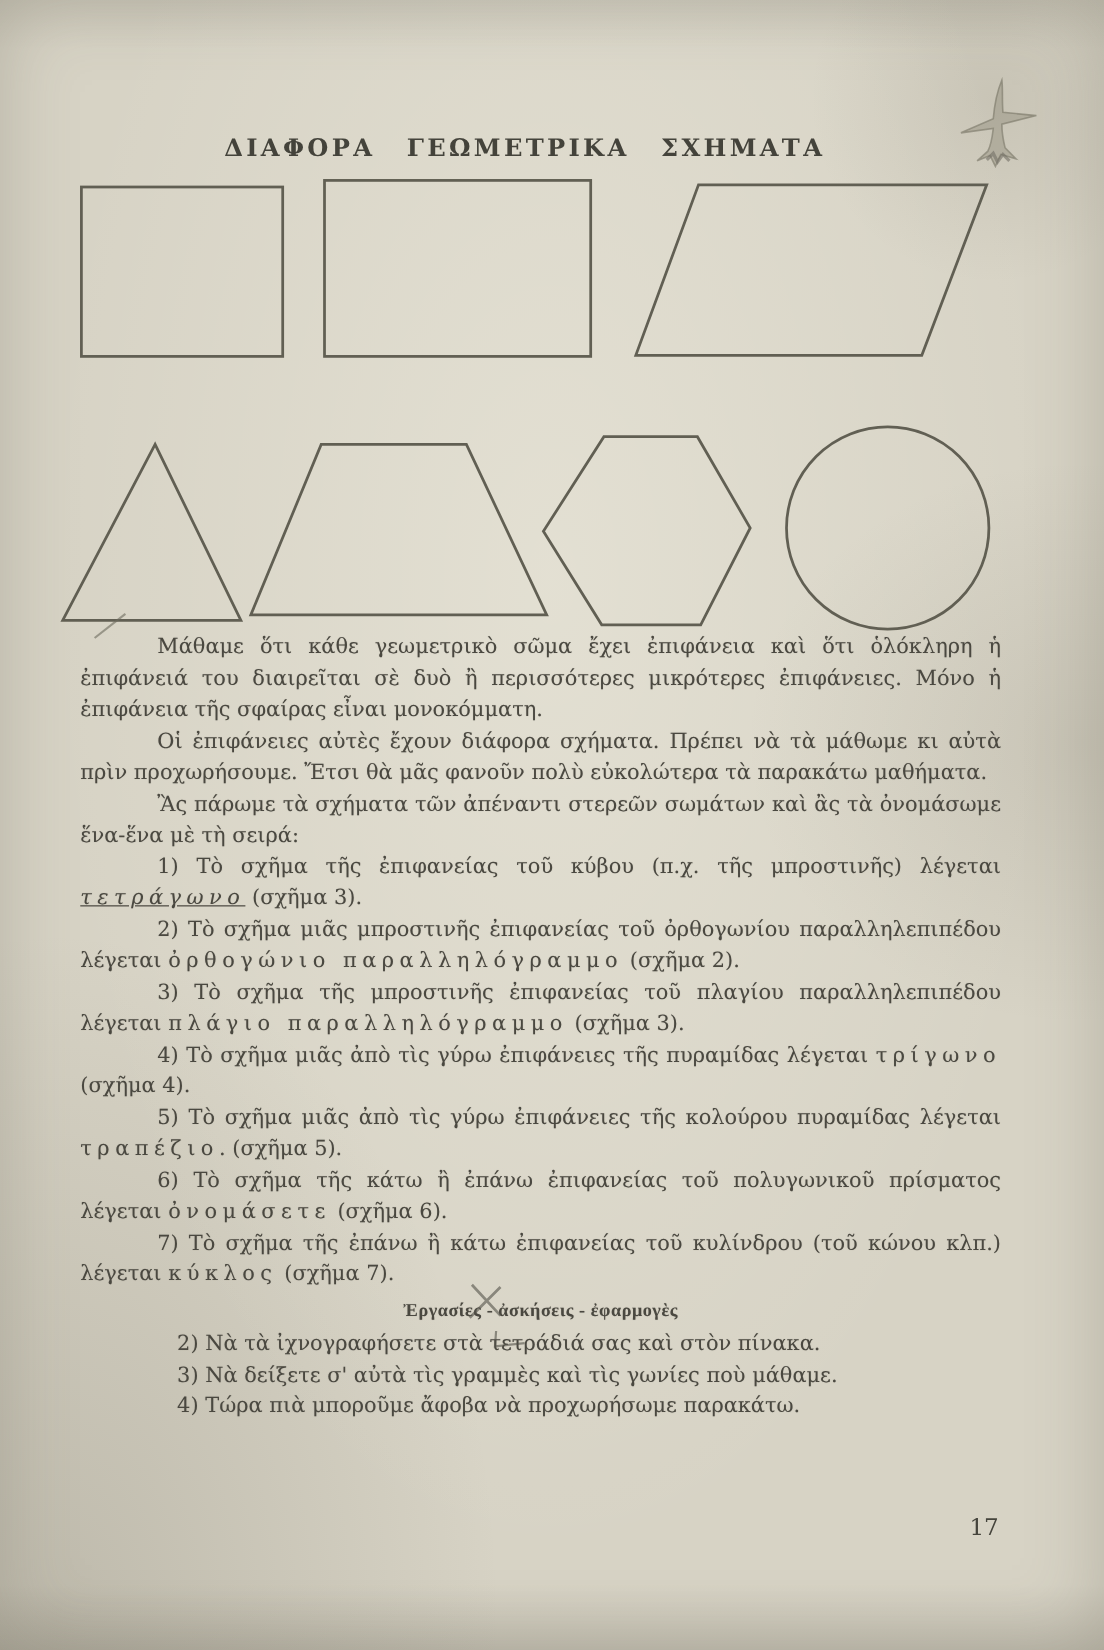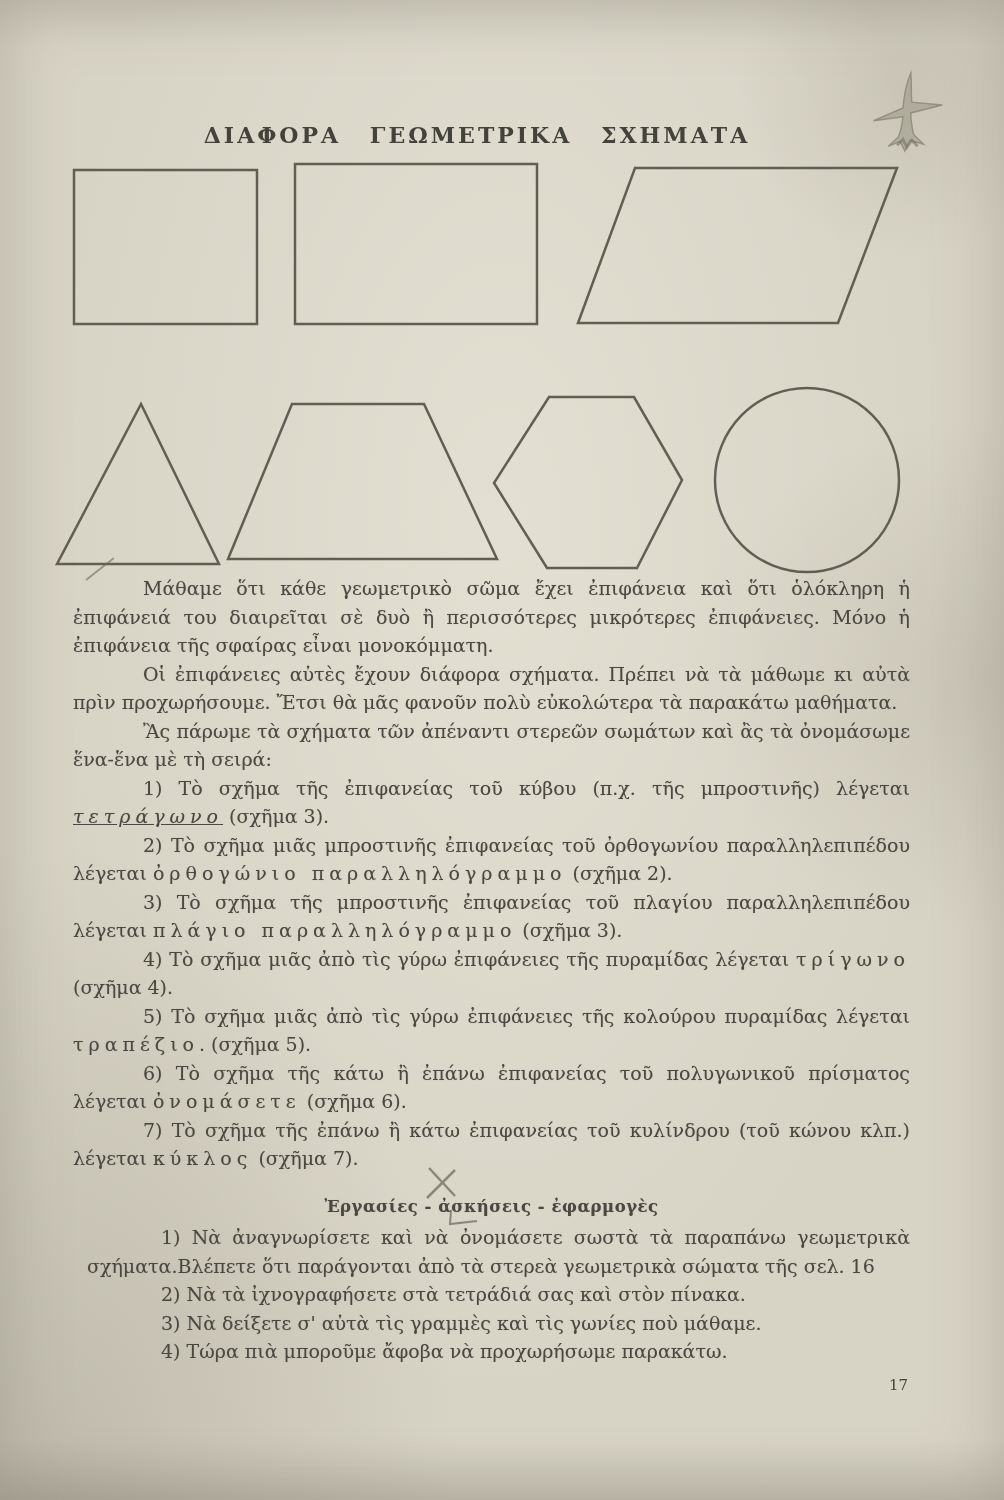"Ἐργασίες - ἀσκήσεις - ἐφαρμογὲς" .ex-heading { font-family: none -> Liberation Serif, serif; margin: 20px 0 2px -> 4px 0 2px }
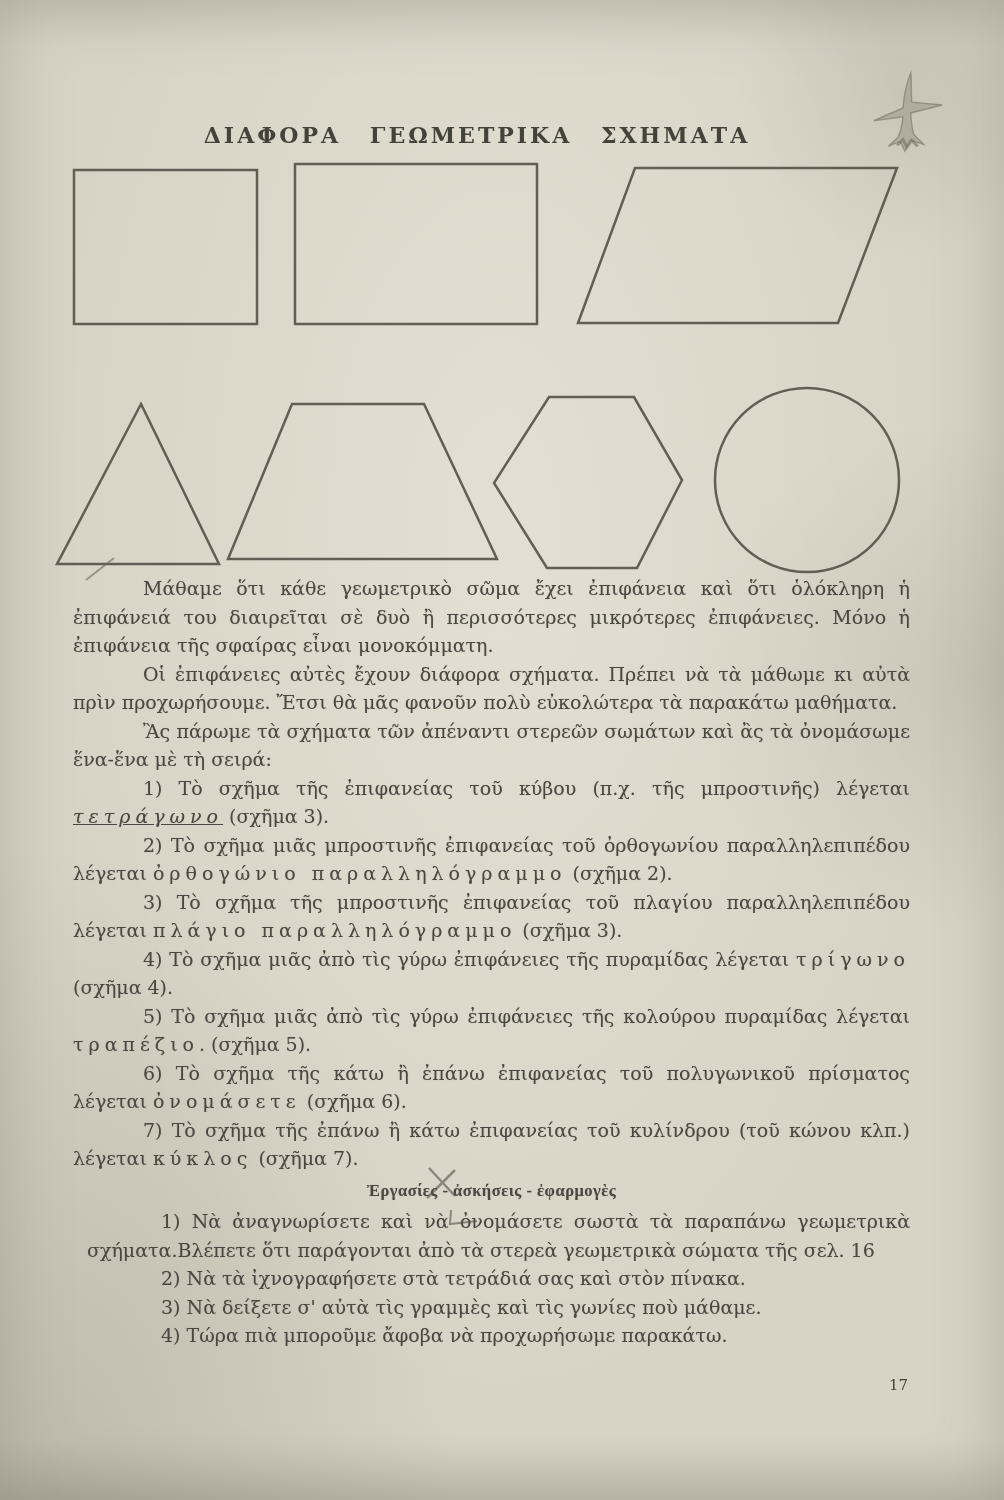"1) Νὰ ἀναγνωρίσετε καὶ νὰ" p.para { html: <p>1) Νὰ ἀναγνωρίσετε καὶ νὰ ὀνομάσετε σωστὰ τὰ παραπάνω γεωμετρικὰ σχήματα.Βλέπετε ὅτι παράγονται ἀπὸ τὰ στερεὰ γεωμετρικὰ σώματα τῆς σελ. 16</p> -> none }
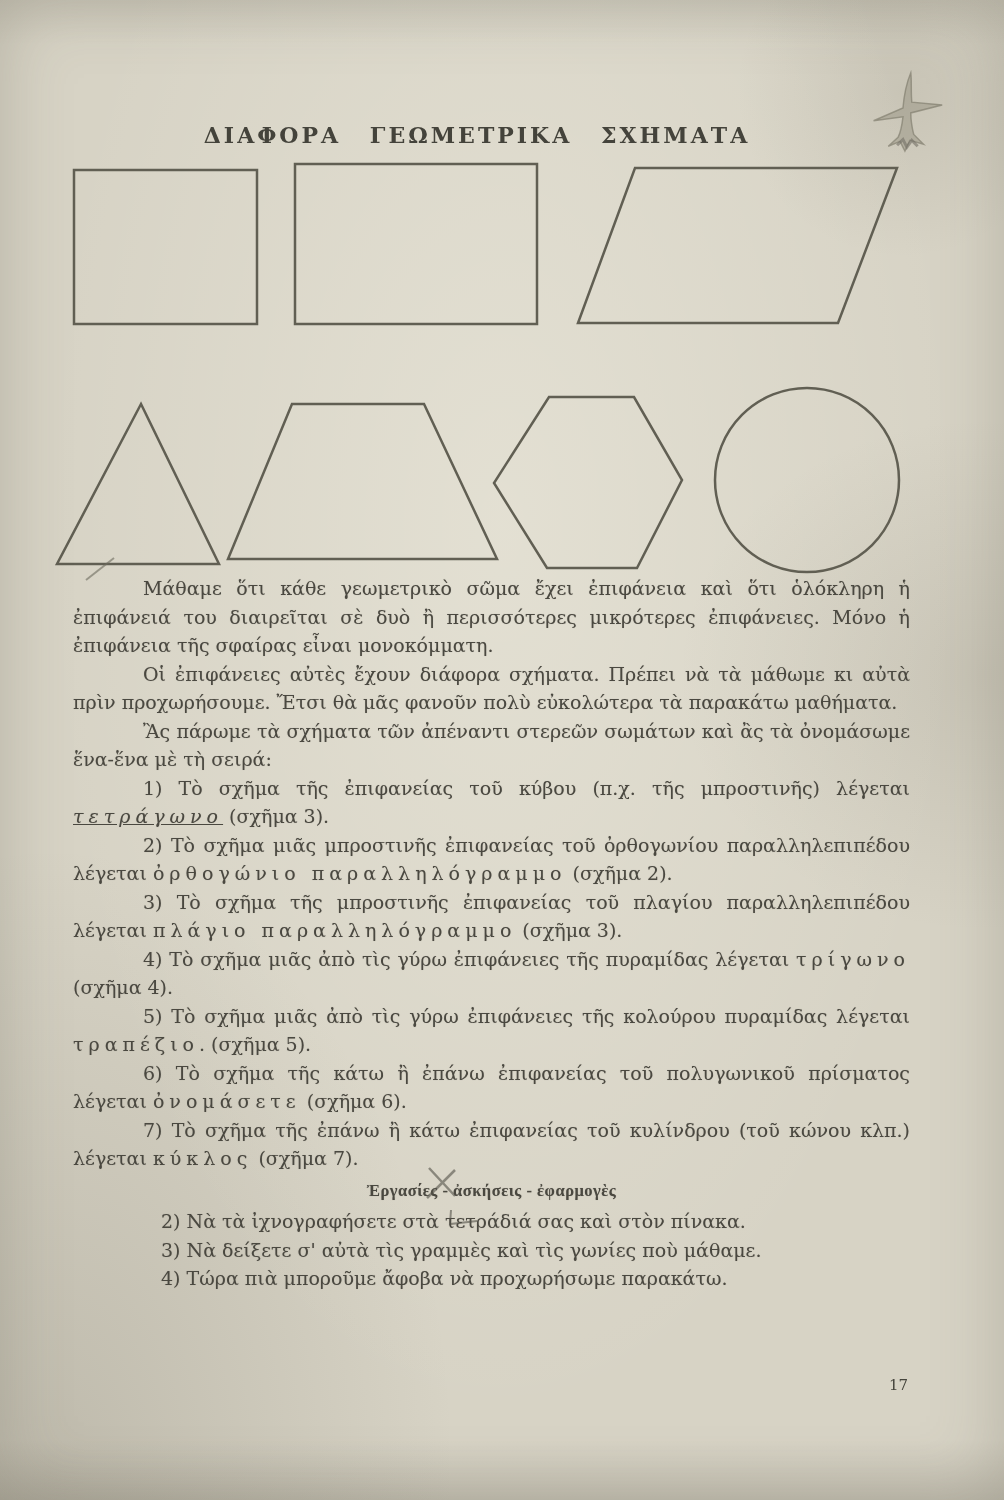"17" .pagenum { font-size: 15px -> 21px }
